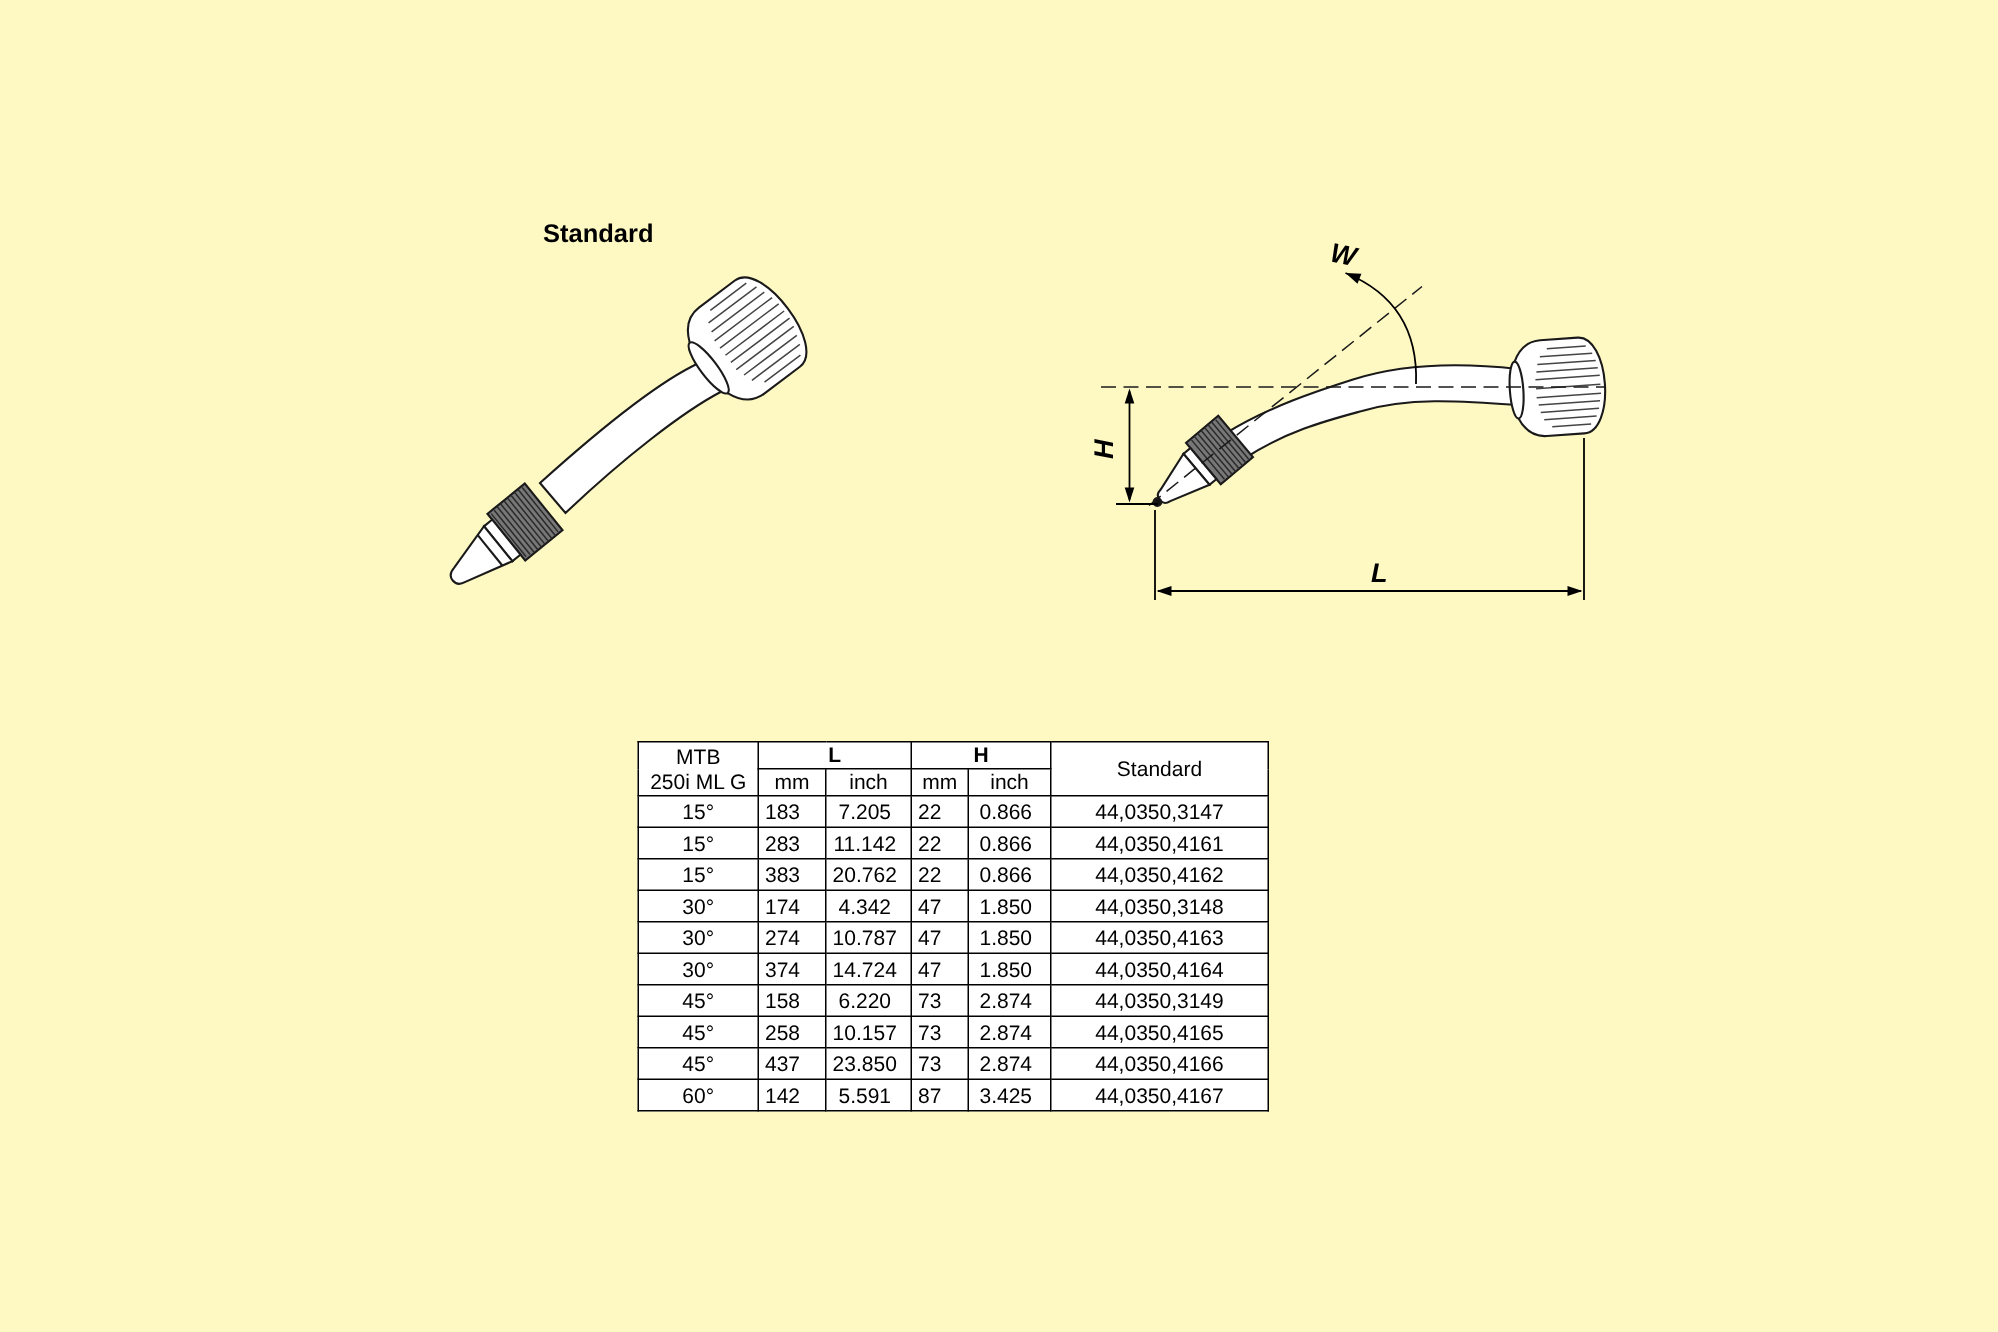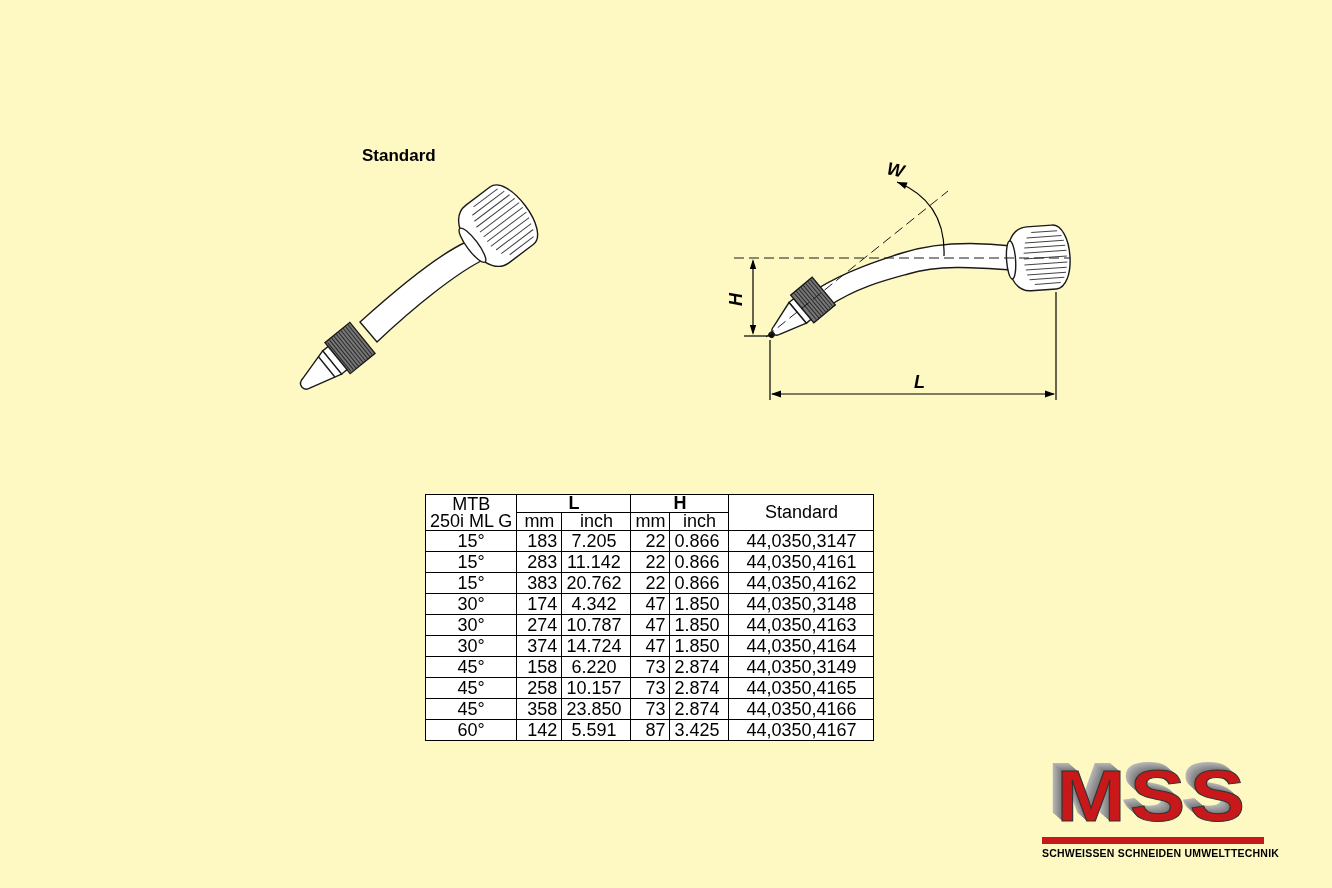"MTB" .spec-table { font-size: 18px -> 14px }
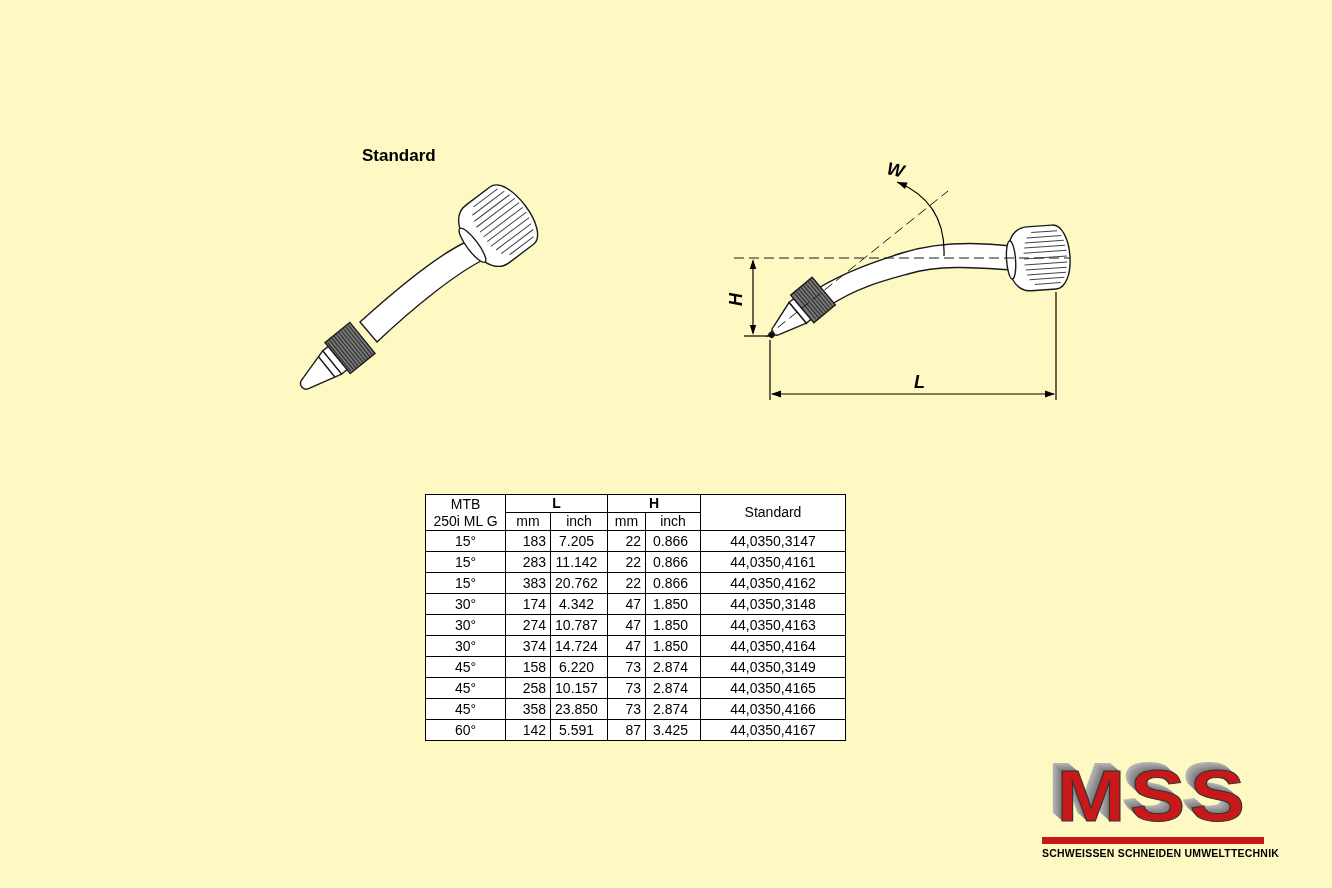"183" .spec-table .c-mm { text-align: right -> left }
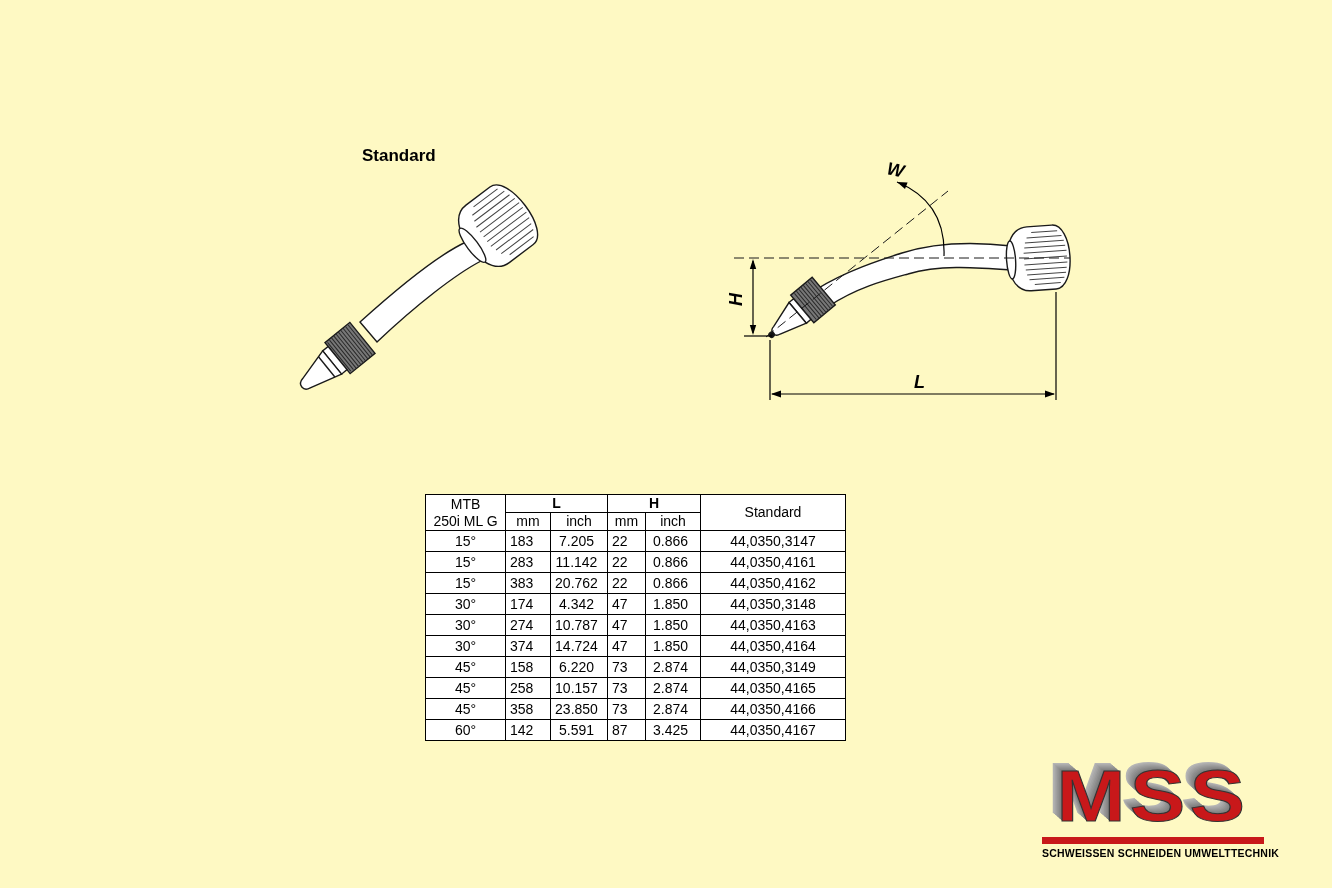"358" td.c-mm { text: 358 -> 437 }
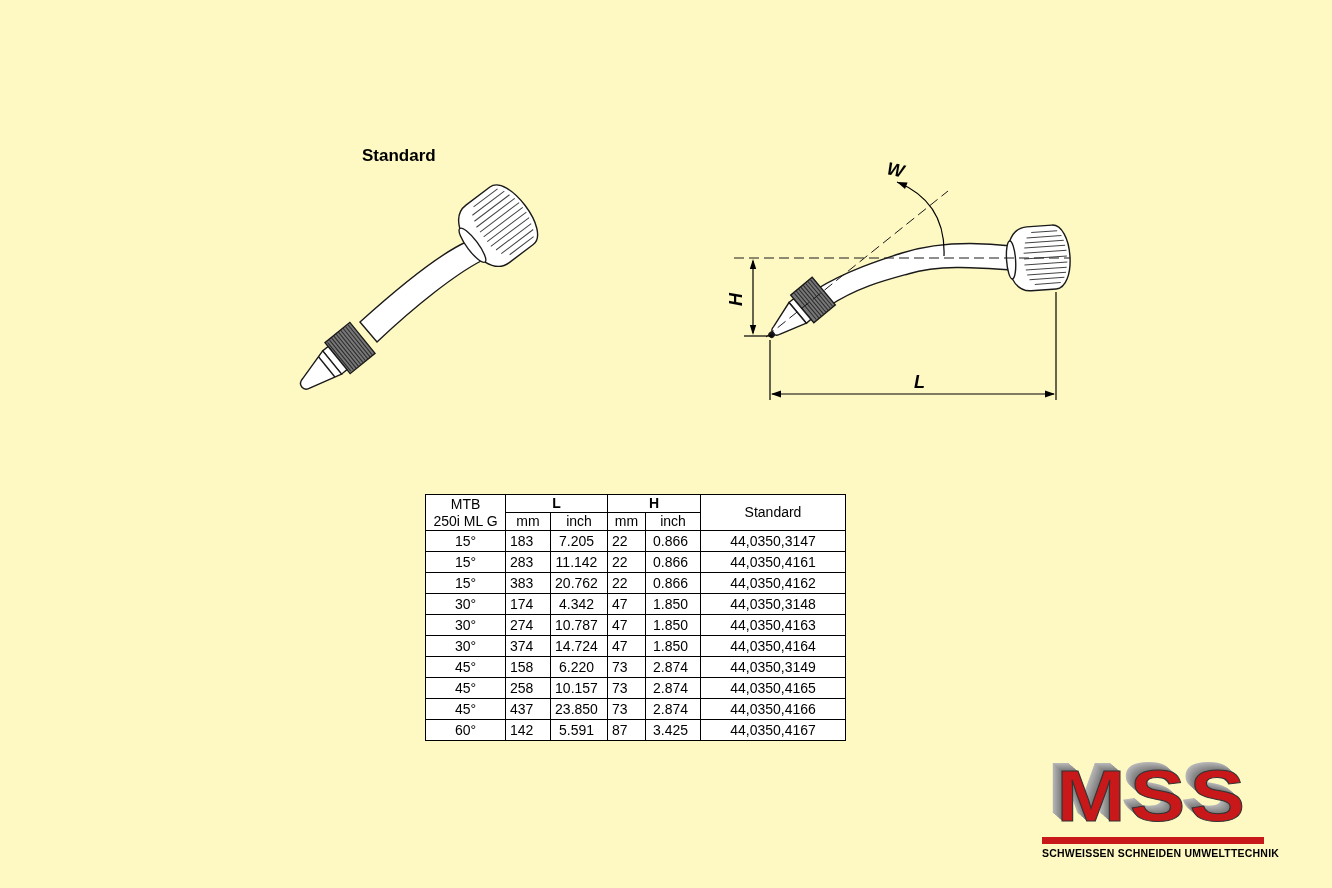"MSS" div.logo { html: <div> <div>MSS</div> <div></div> <div>SCHWEISSEN SCHNEIDEN UMWELTTECHNIK</div> </div> -> none }
